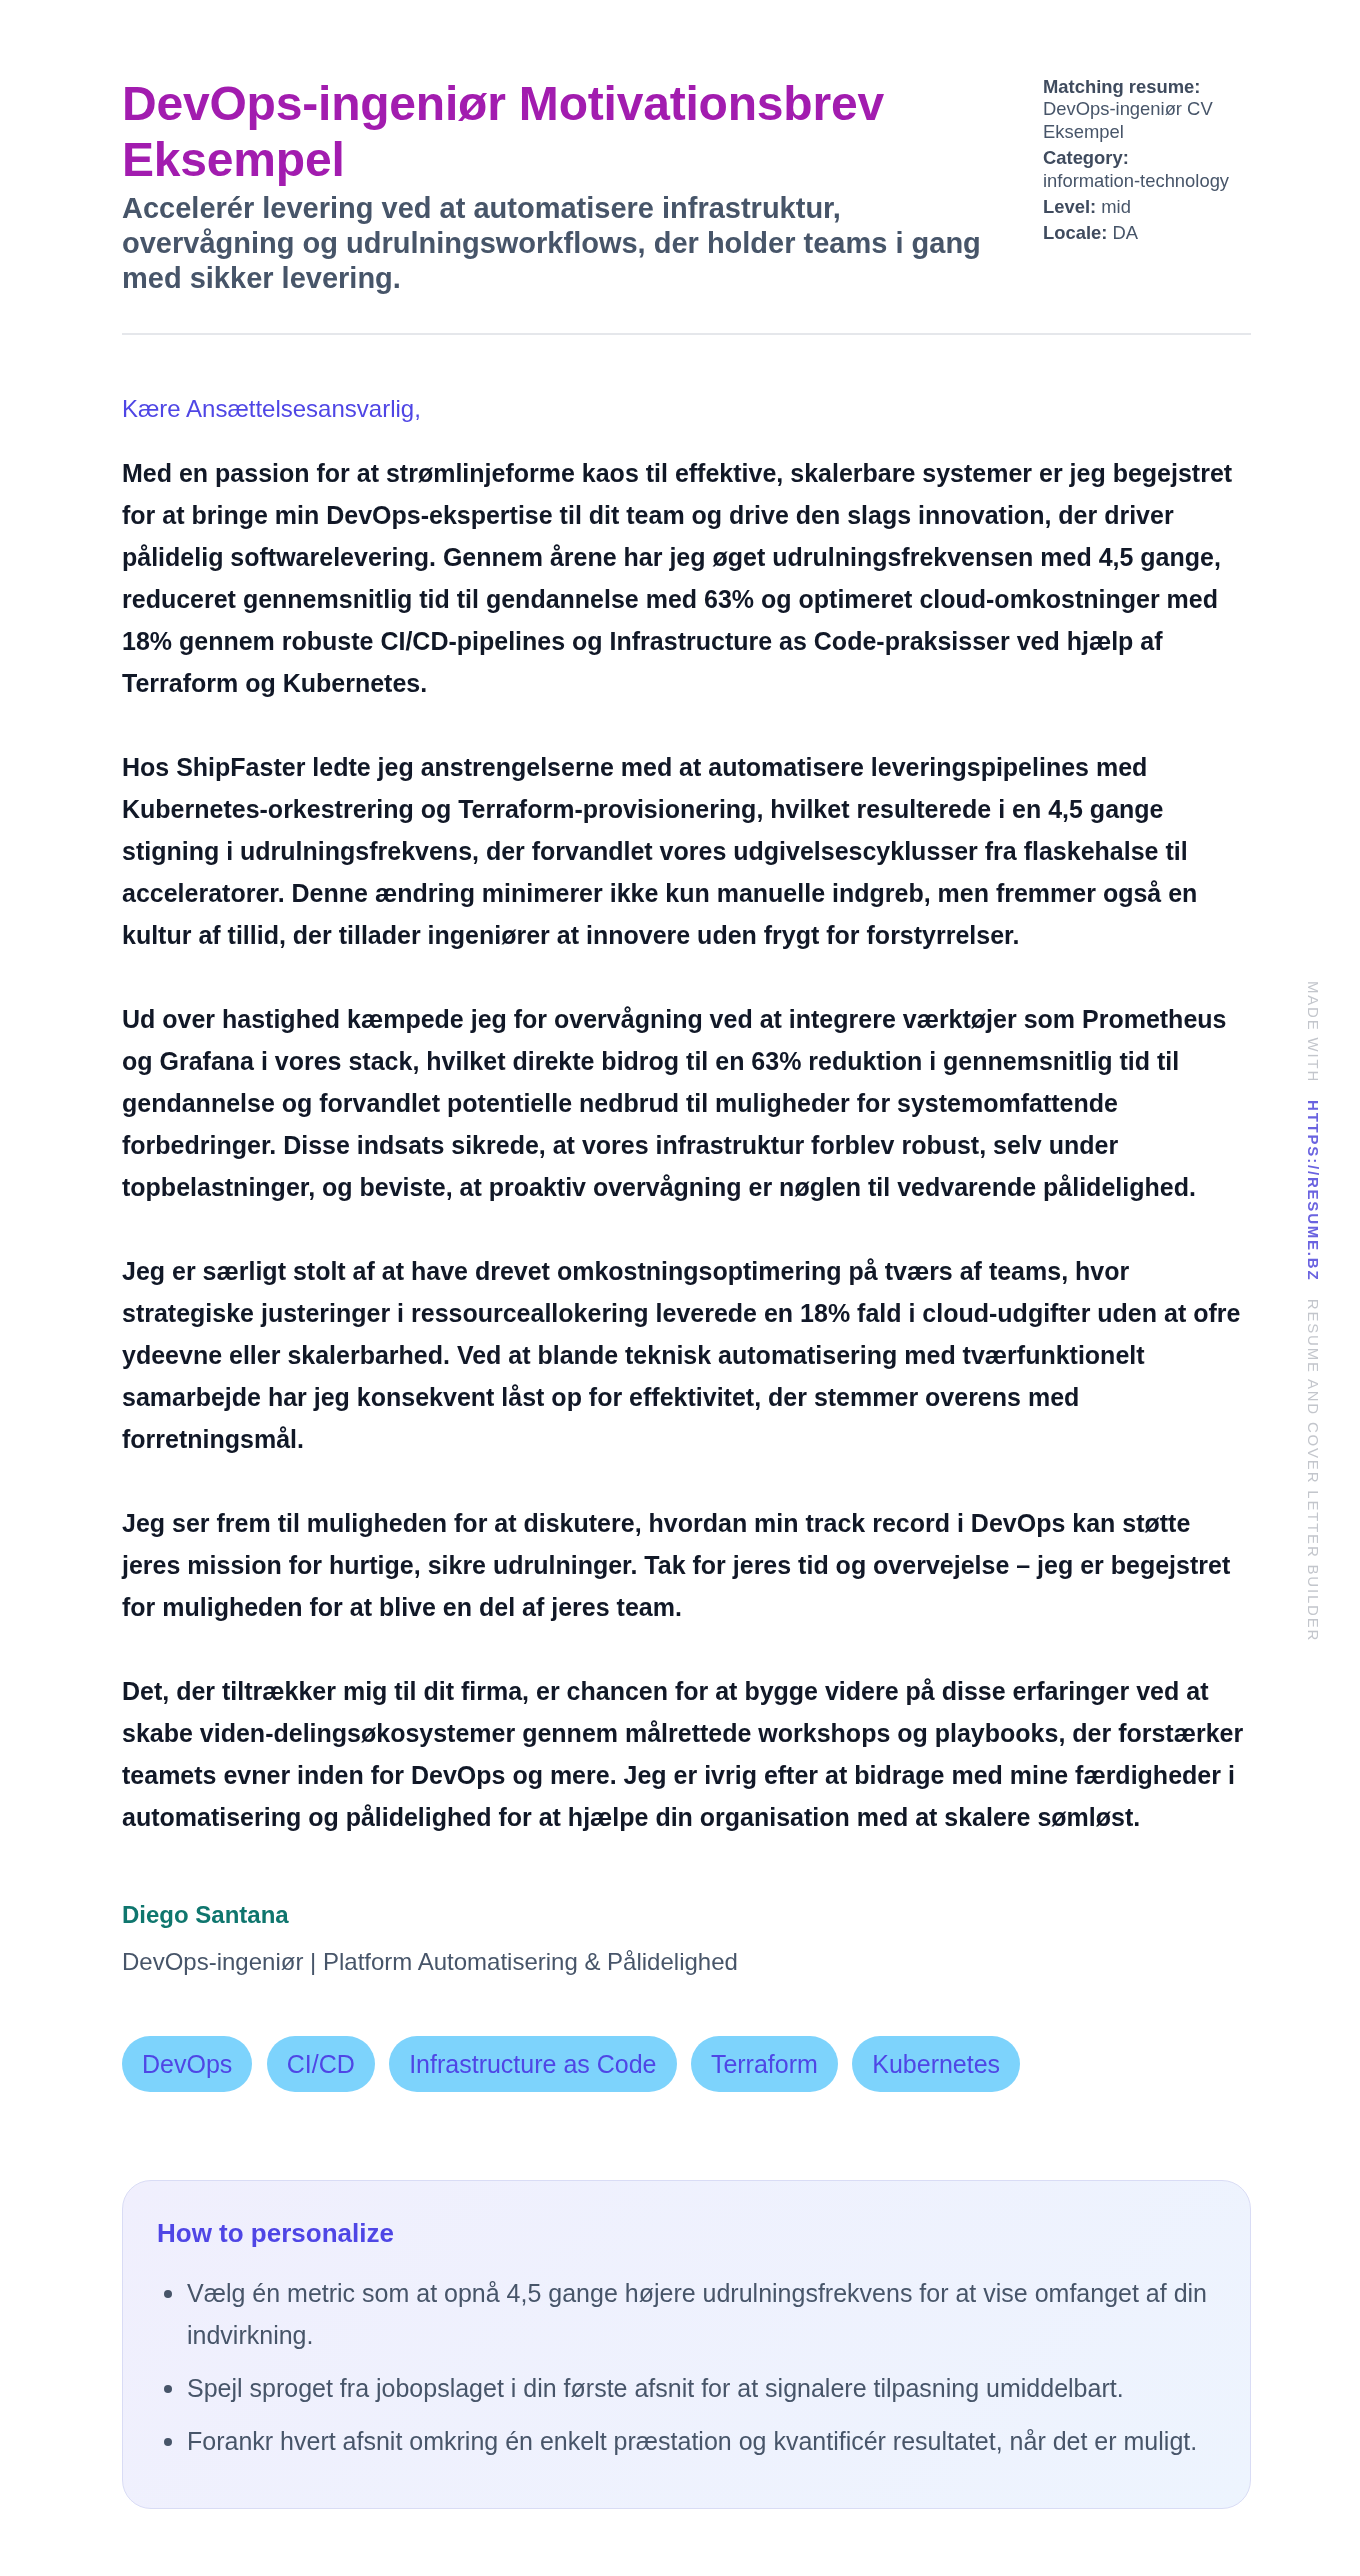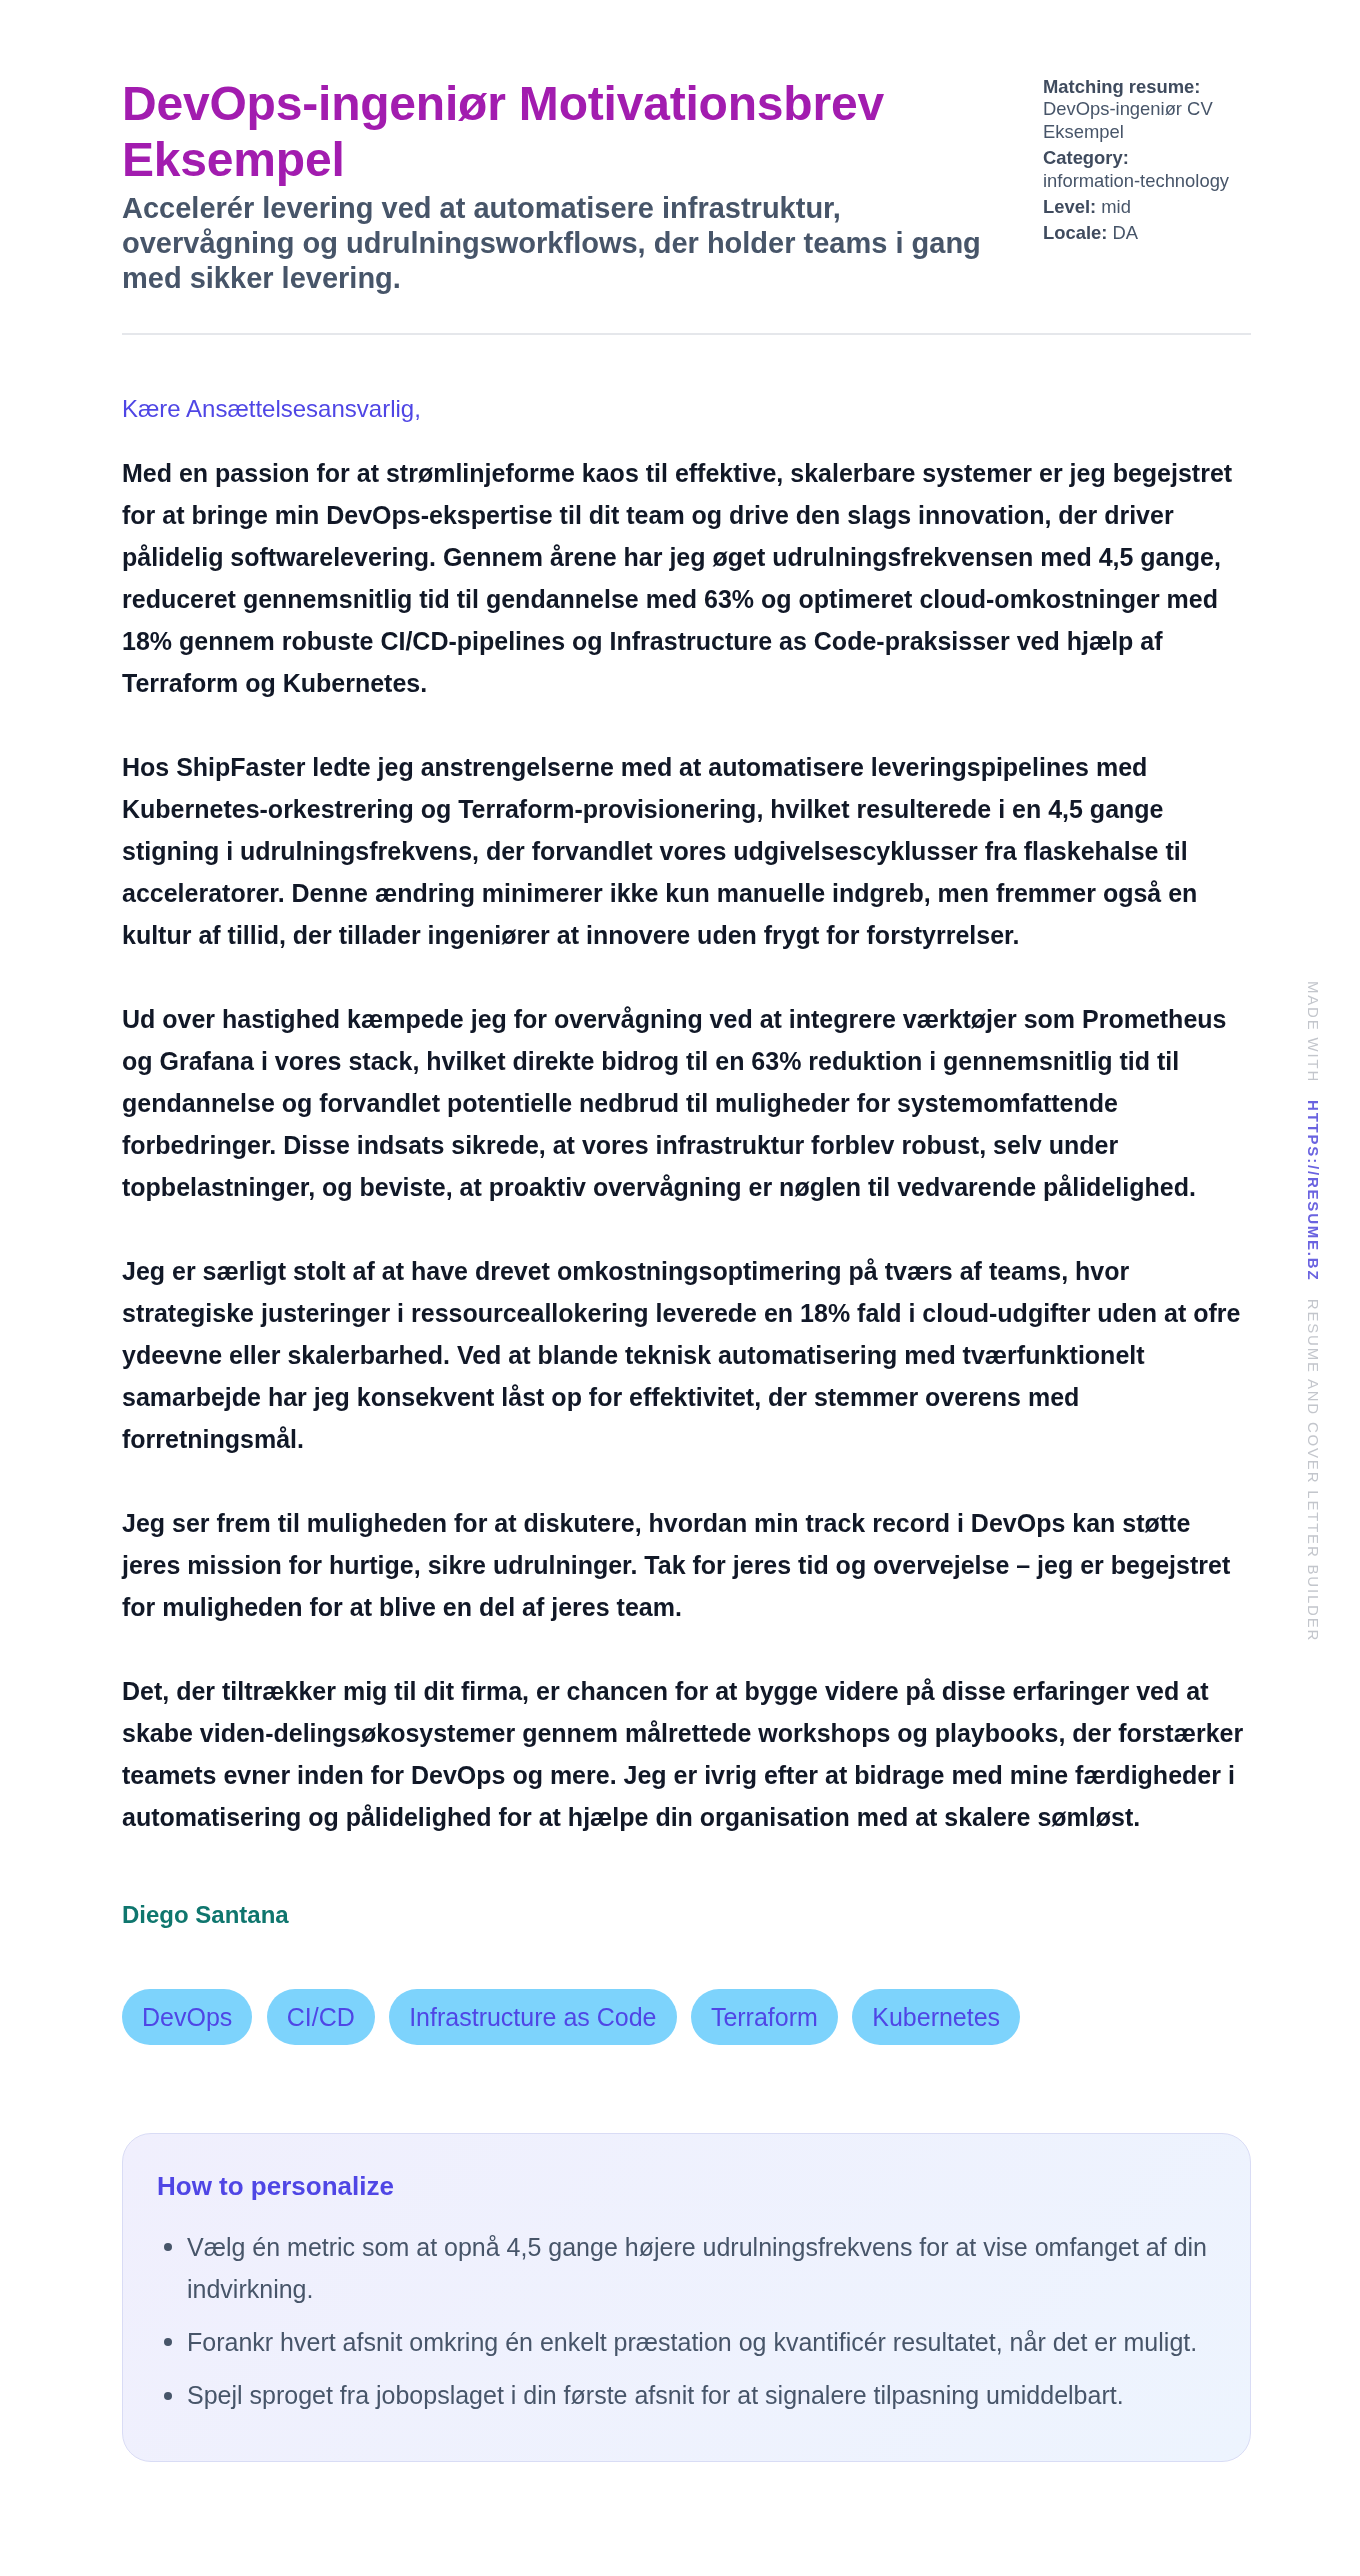"DevOps-ingeniør | Platform" div.sig-title { html: none -> <div>DevOps-ingeniør | Platform Automatisering &amp; Pålidelighed</div> }
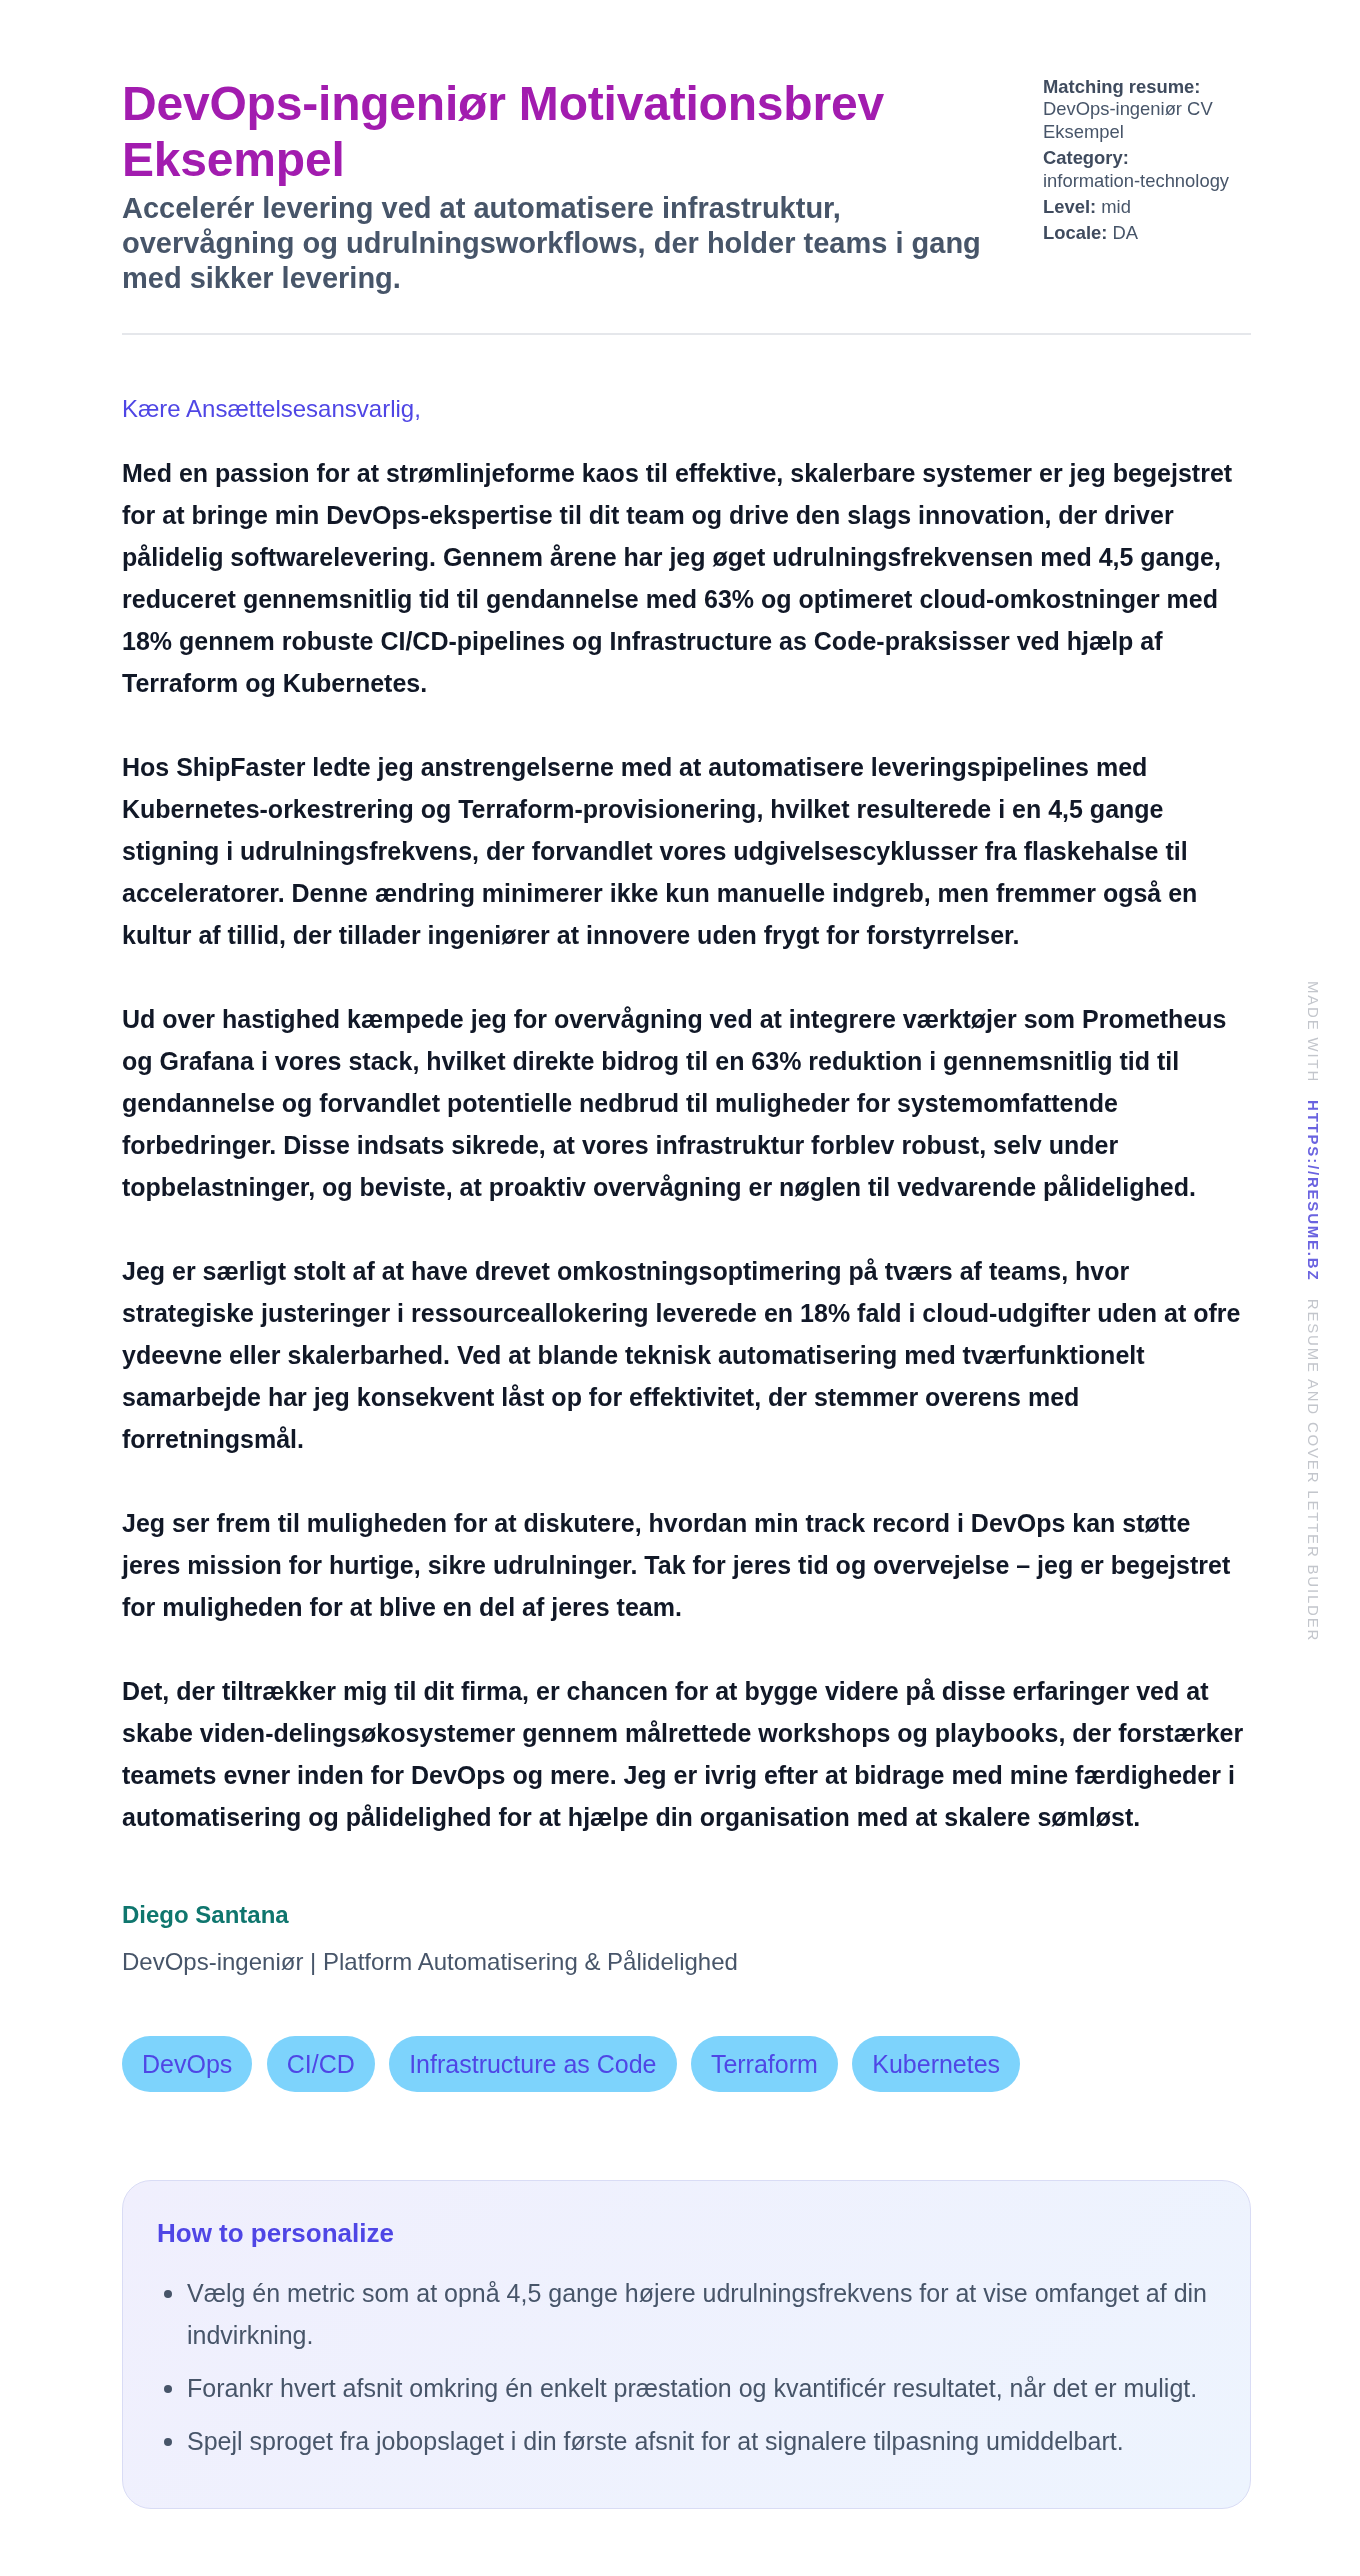"Forankr hvert afsnit omkring én" li.tips-item { order: before "Spejl sproget fra jobopslaget i" -> after "Spejl sproget fra jobopslaget i" }
